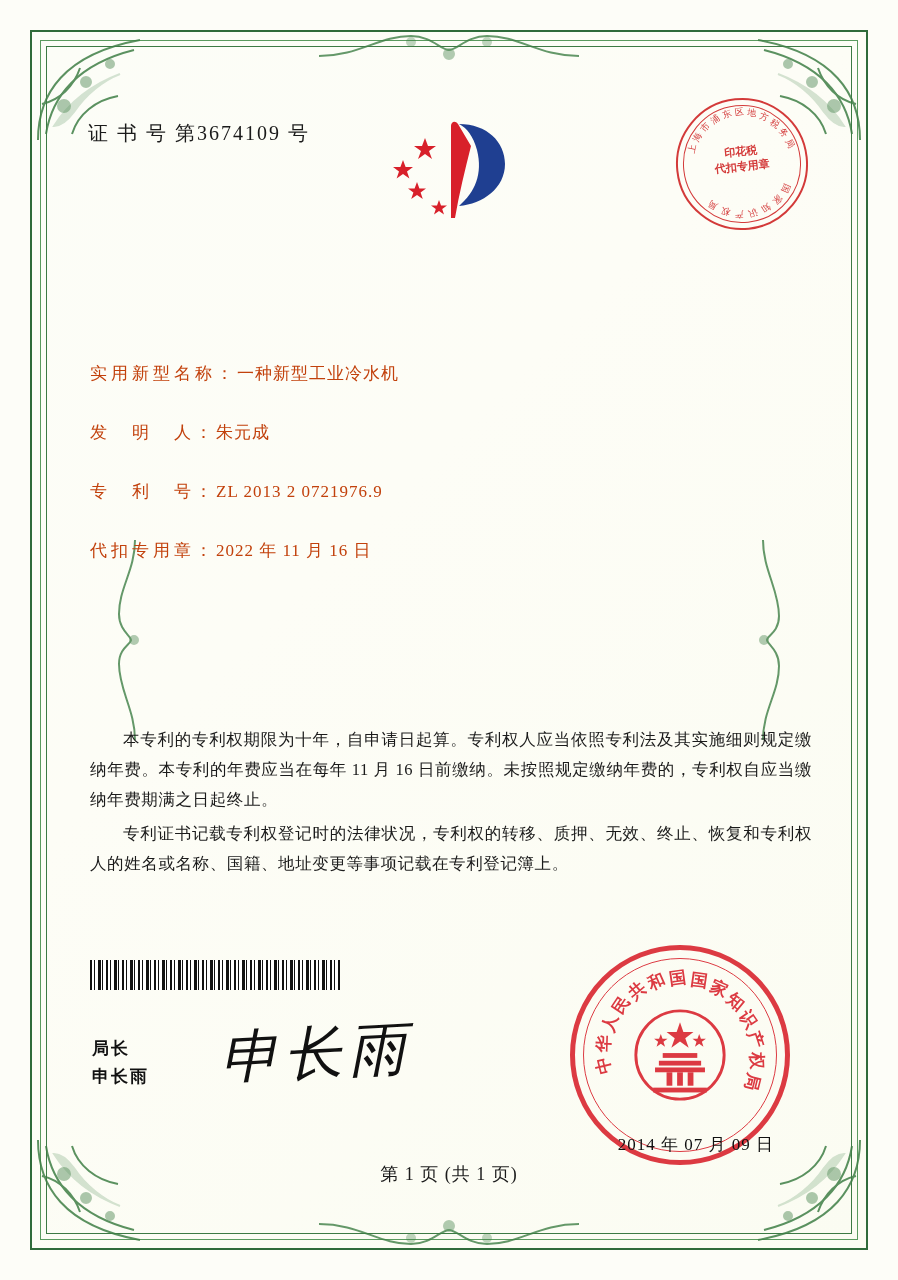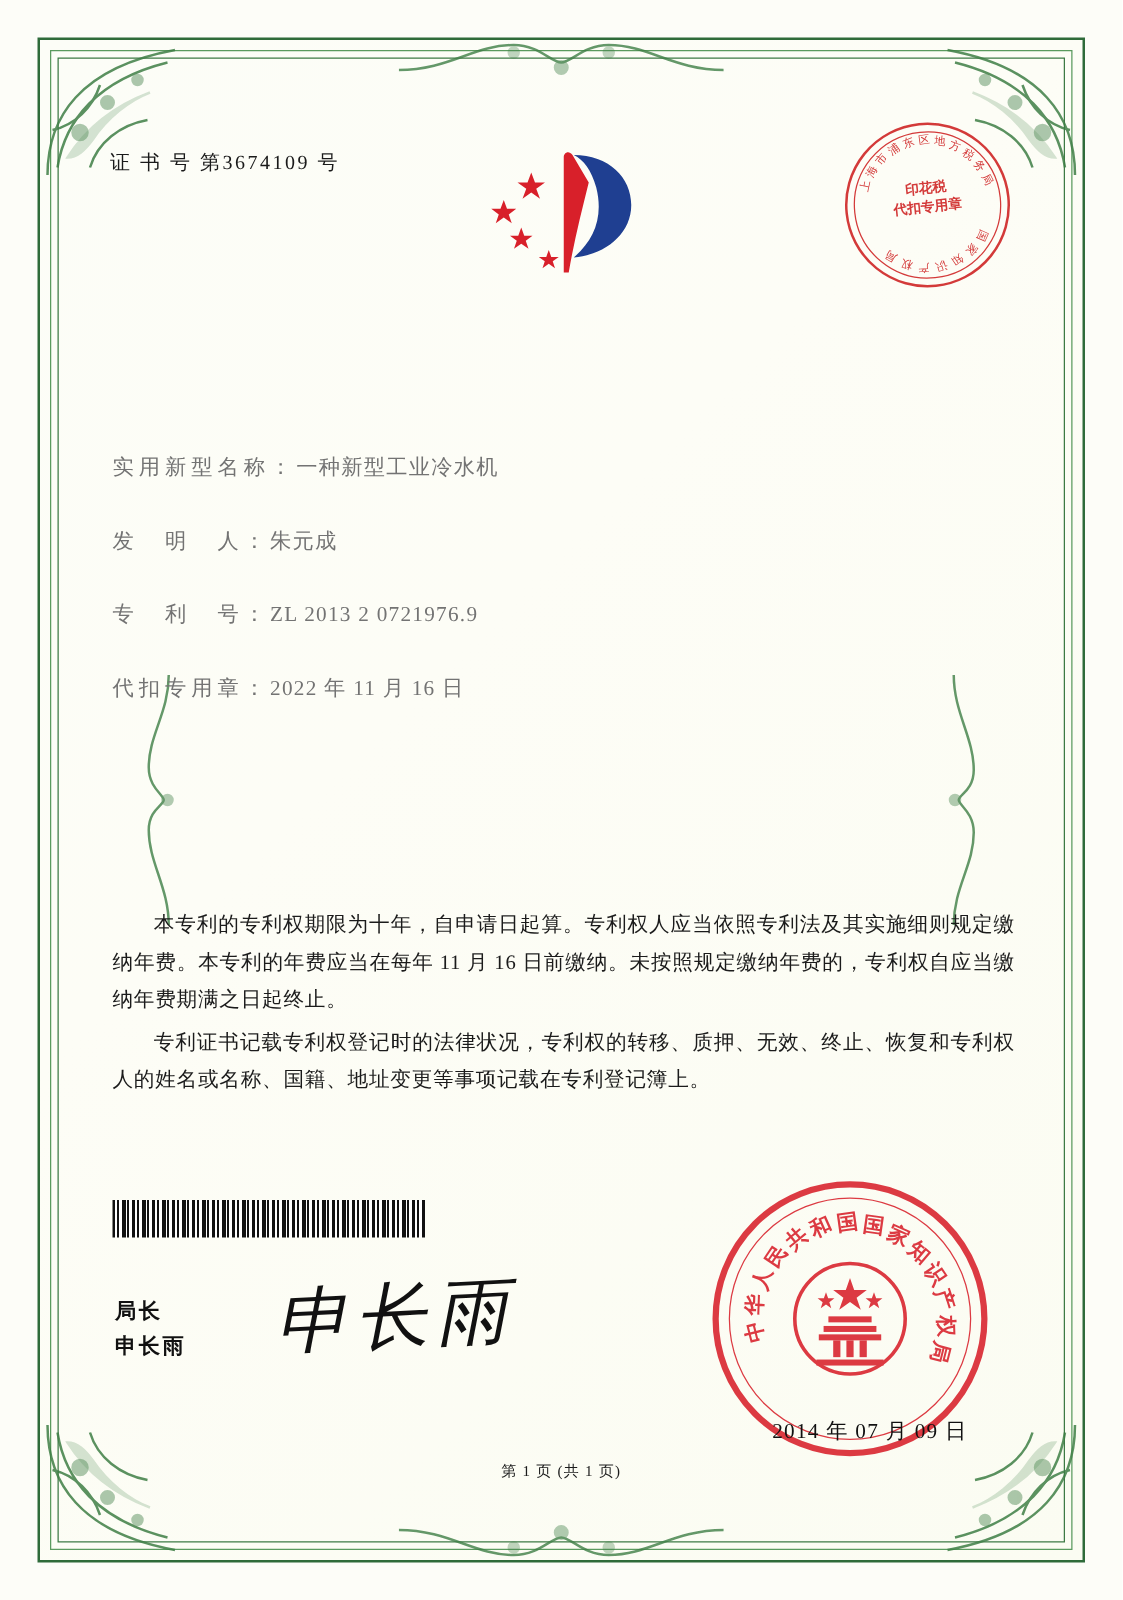"证 书 号 第3674109 号" .cert-no { font-size: 16px -> 20px }
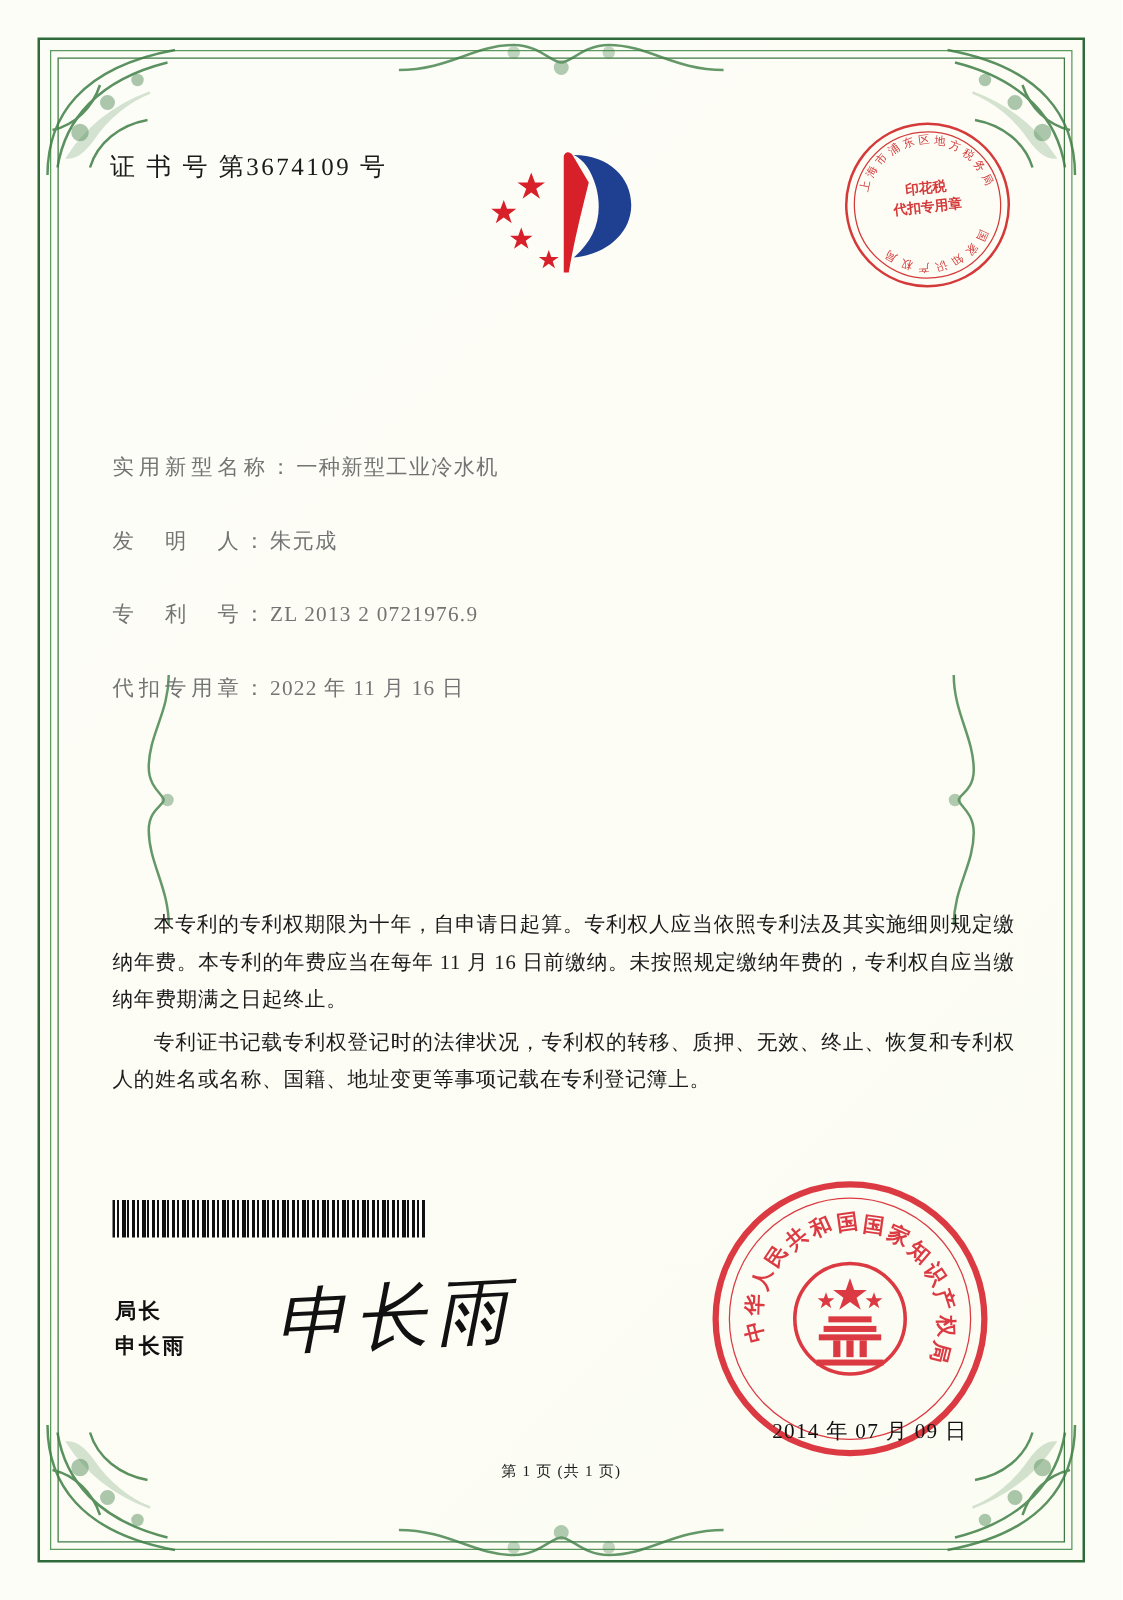"实用新型名称：一种新型工业冷水机" .field { color: #737373 -> #c2410c }
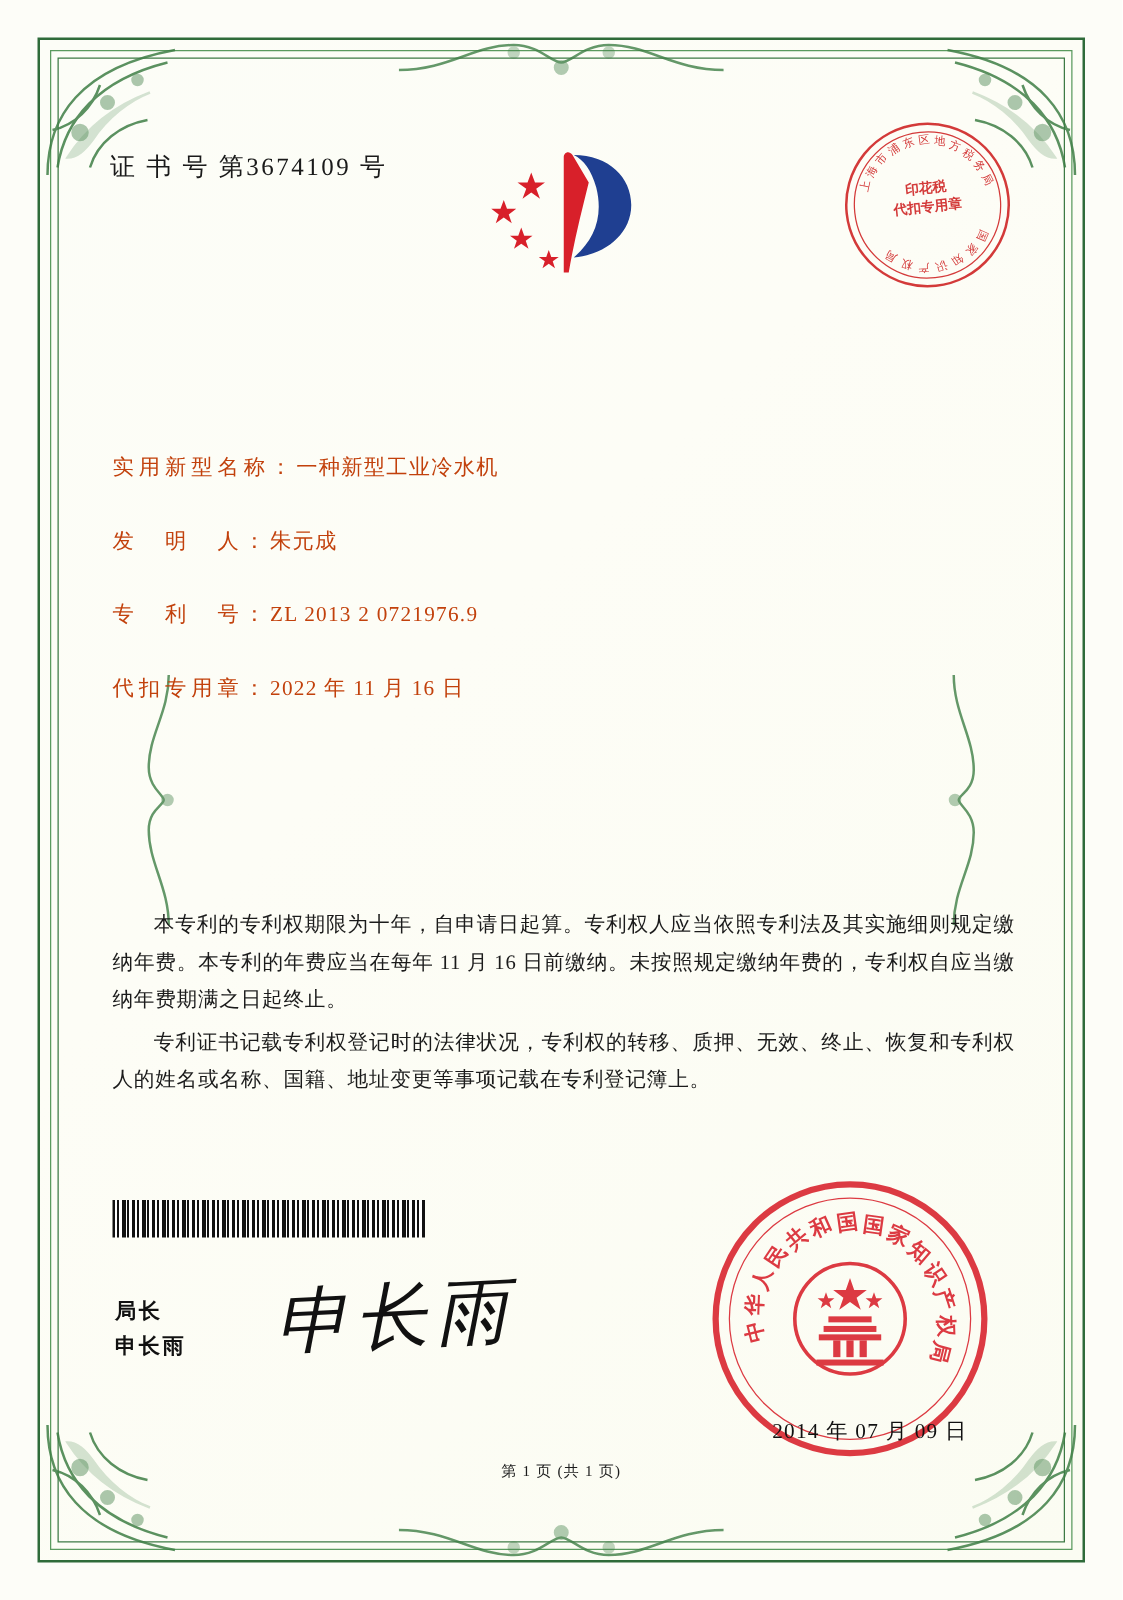"第 1 页 (共 1" .footer { font-size: 12px -> 18px }
